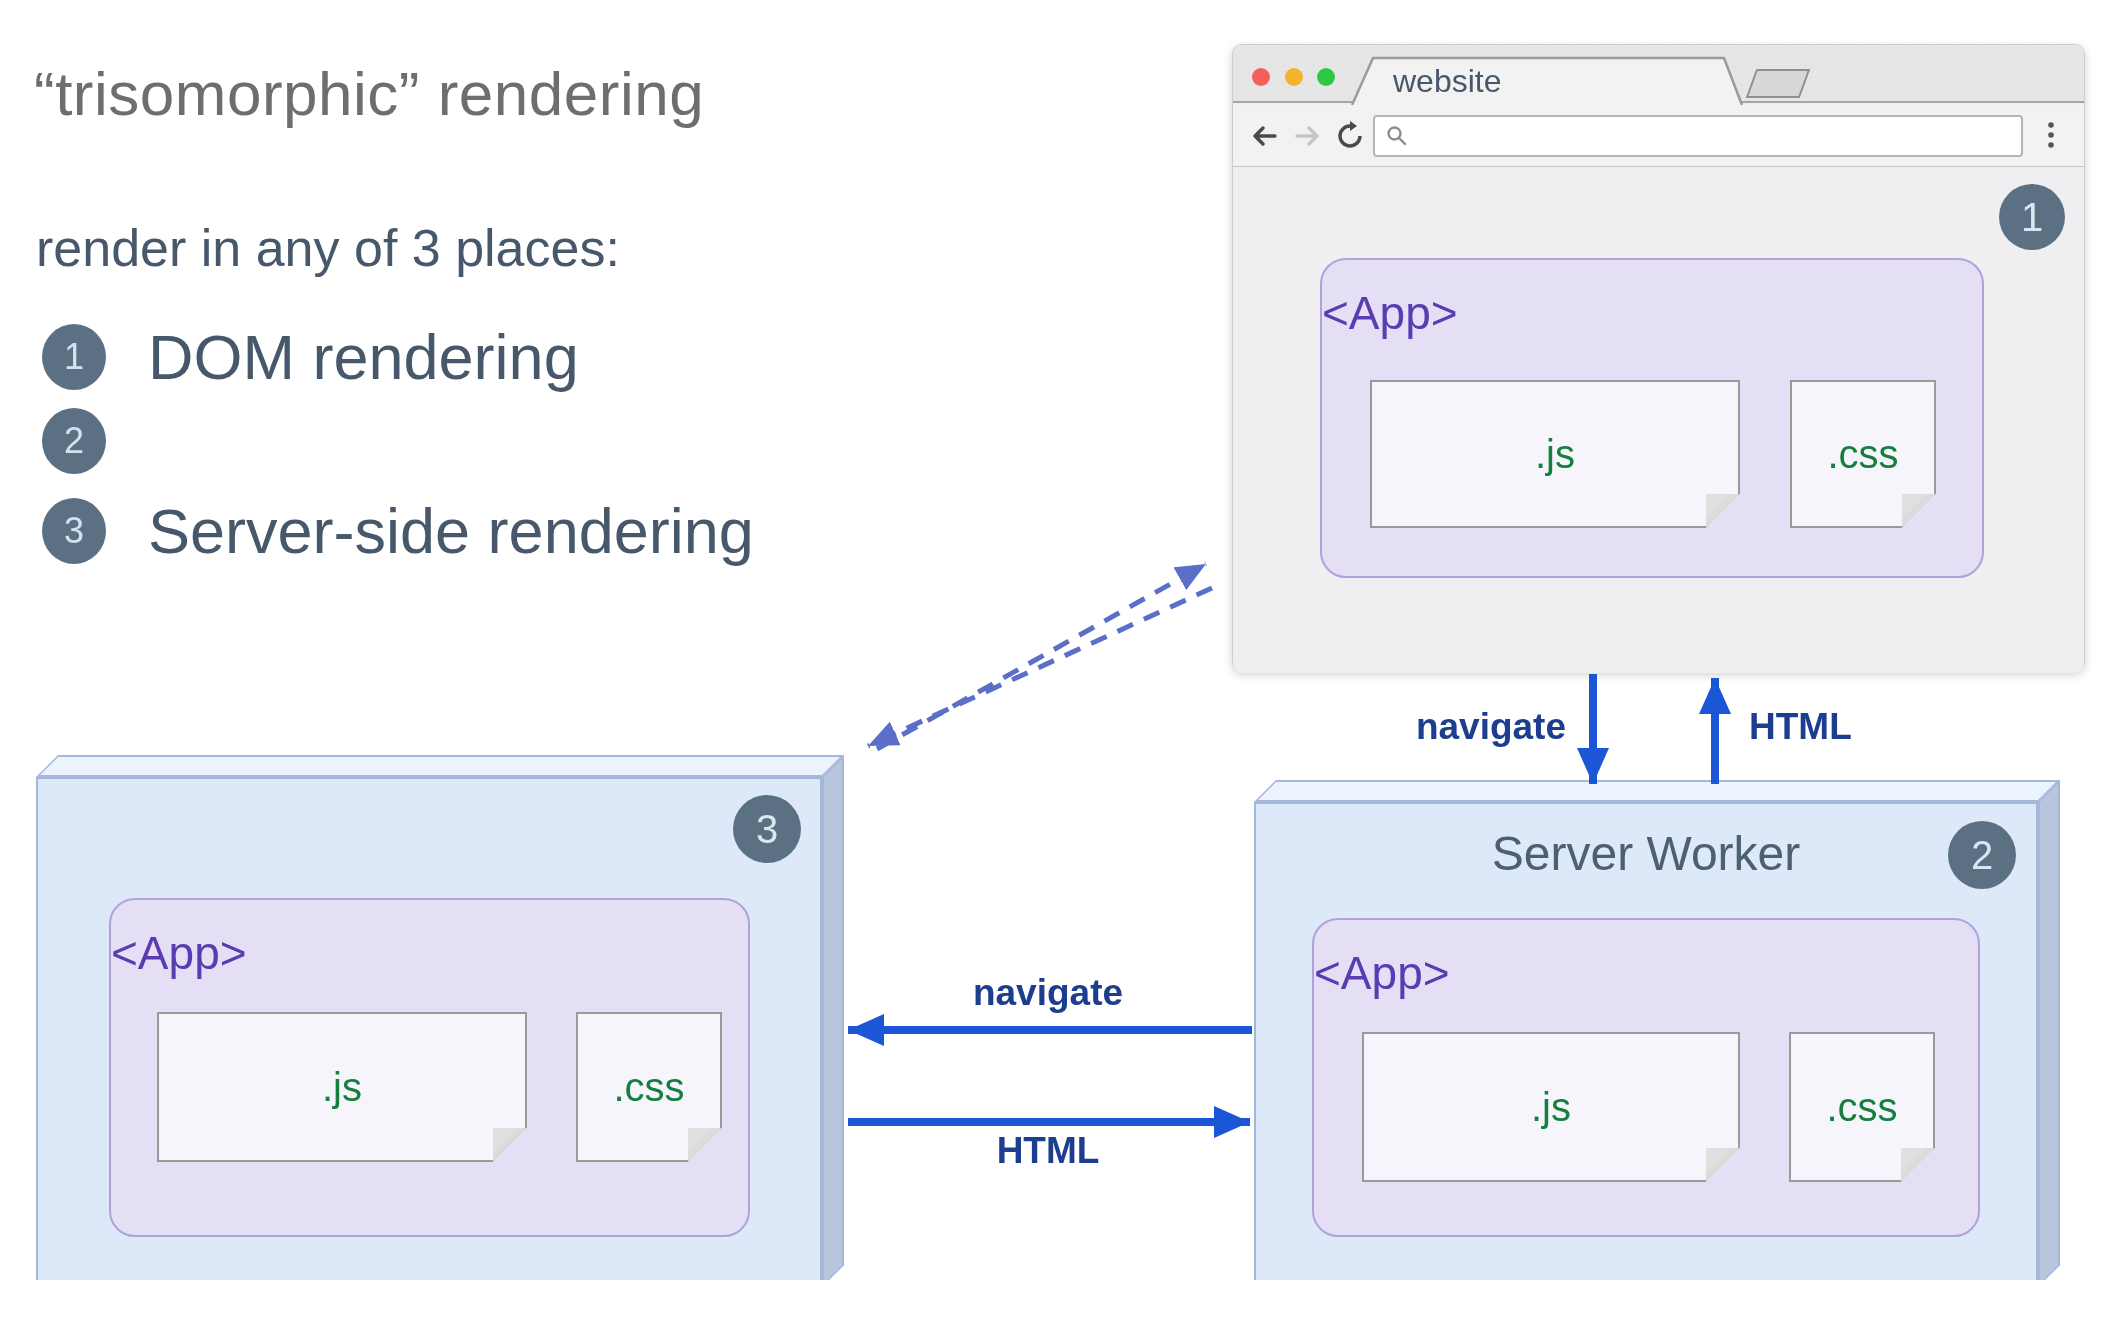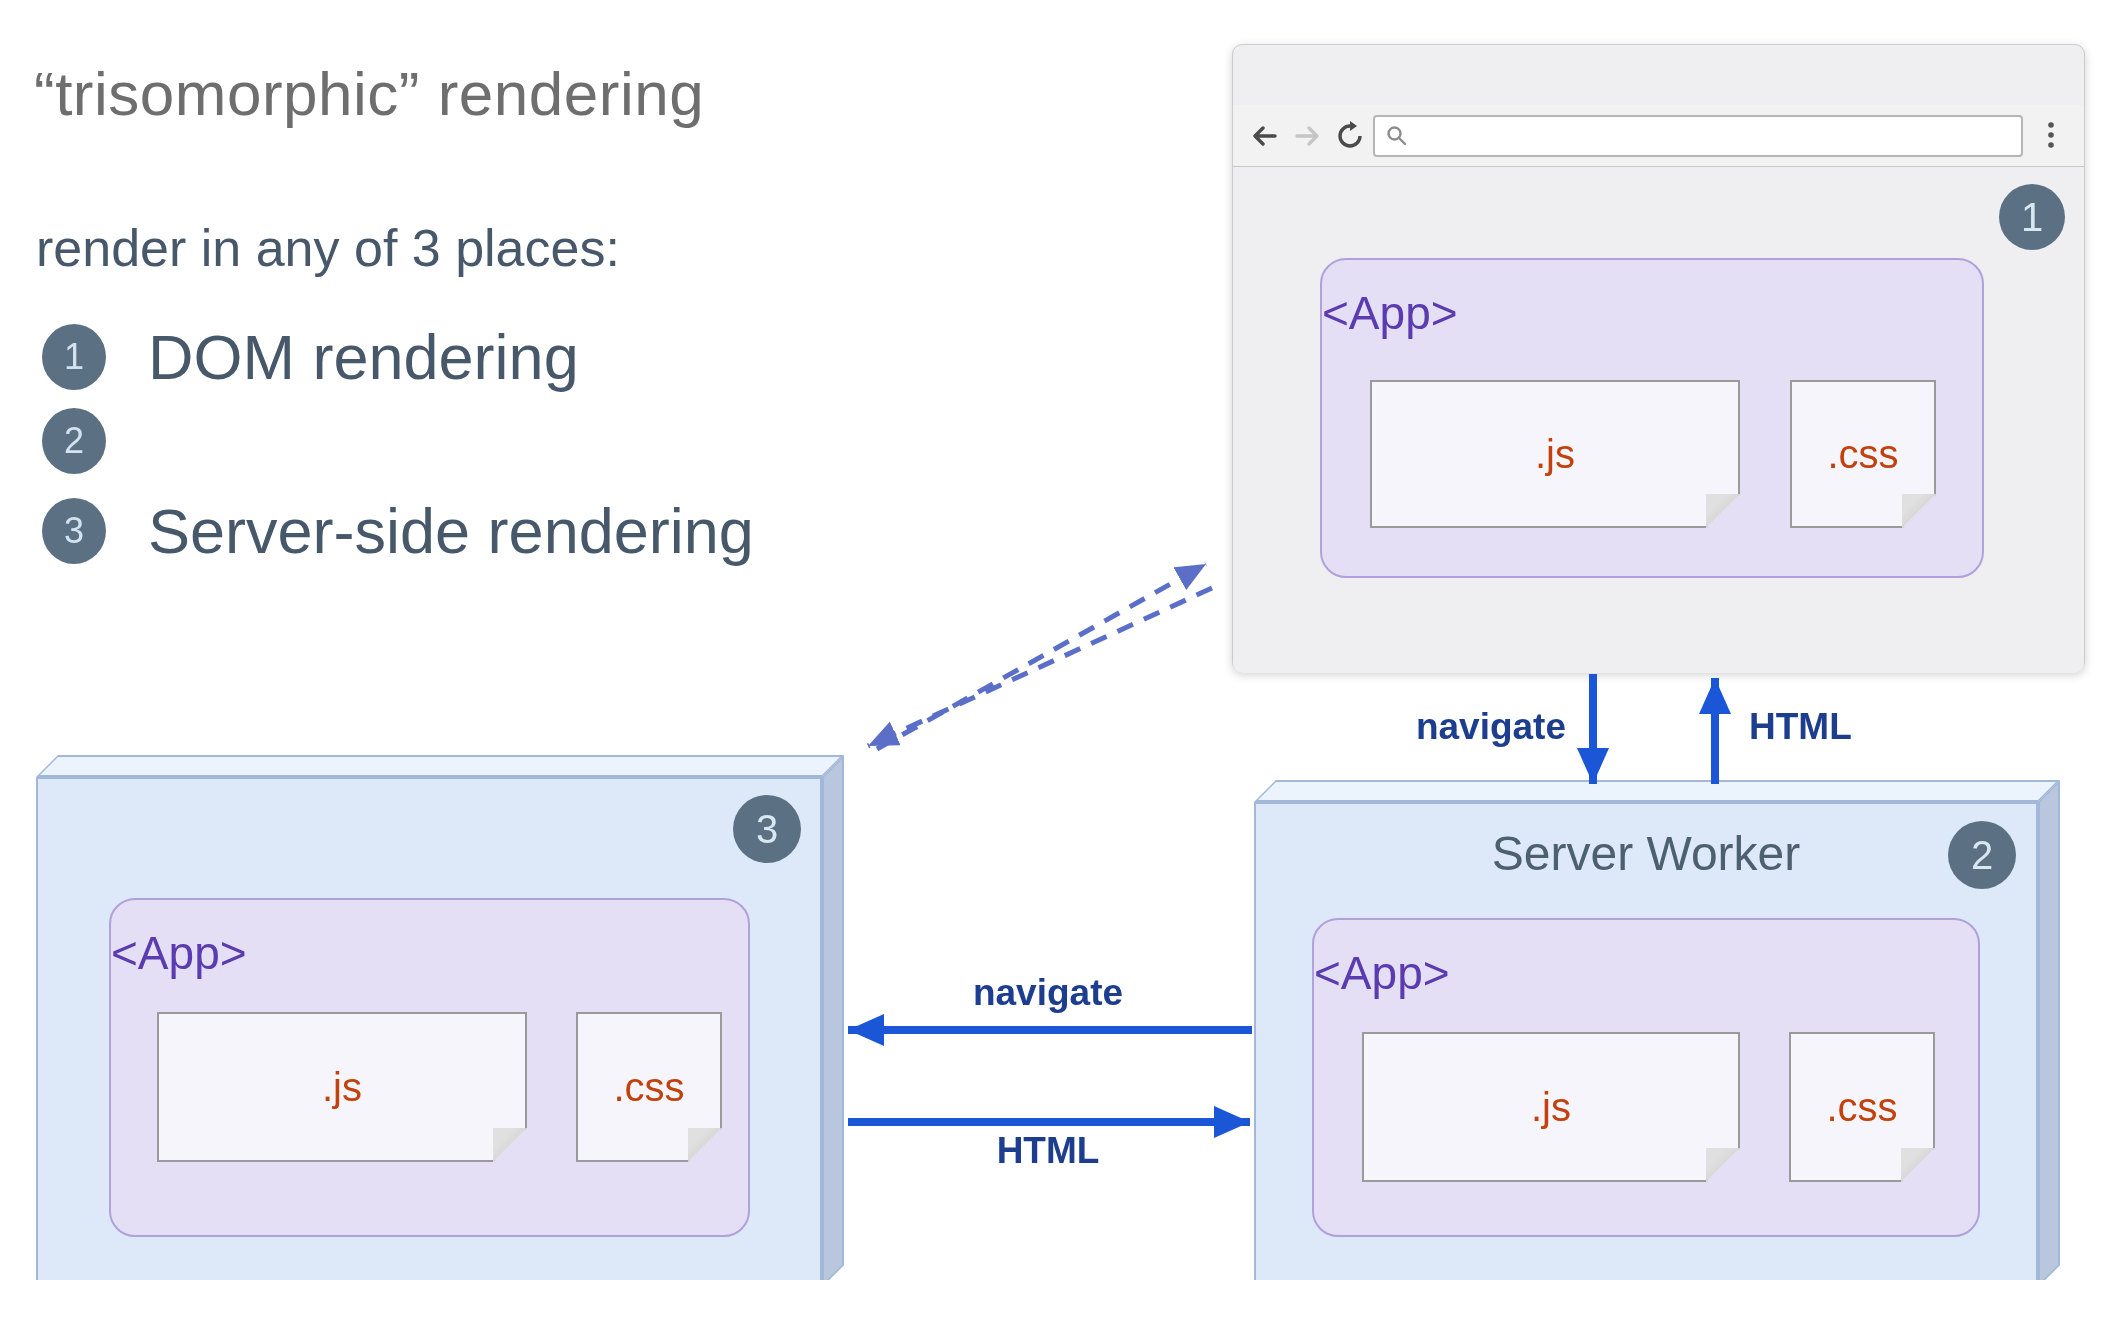"website" div.titlebar { html: none -> <div> <div></div> <div></div> <div></div> <svg> <path></path> </svg> <div>website</div> <div></div> </div> }
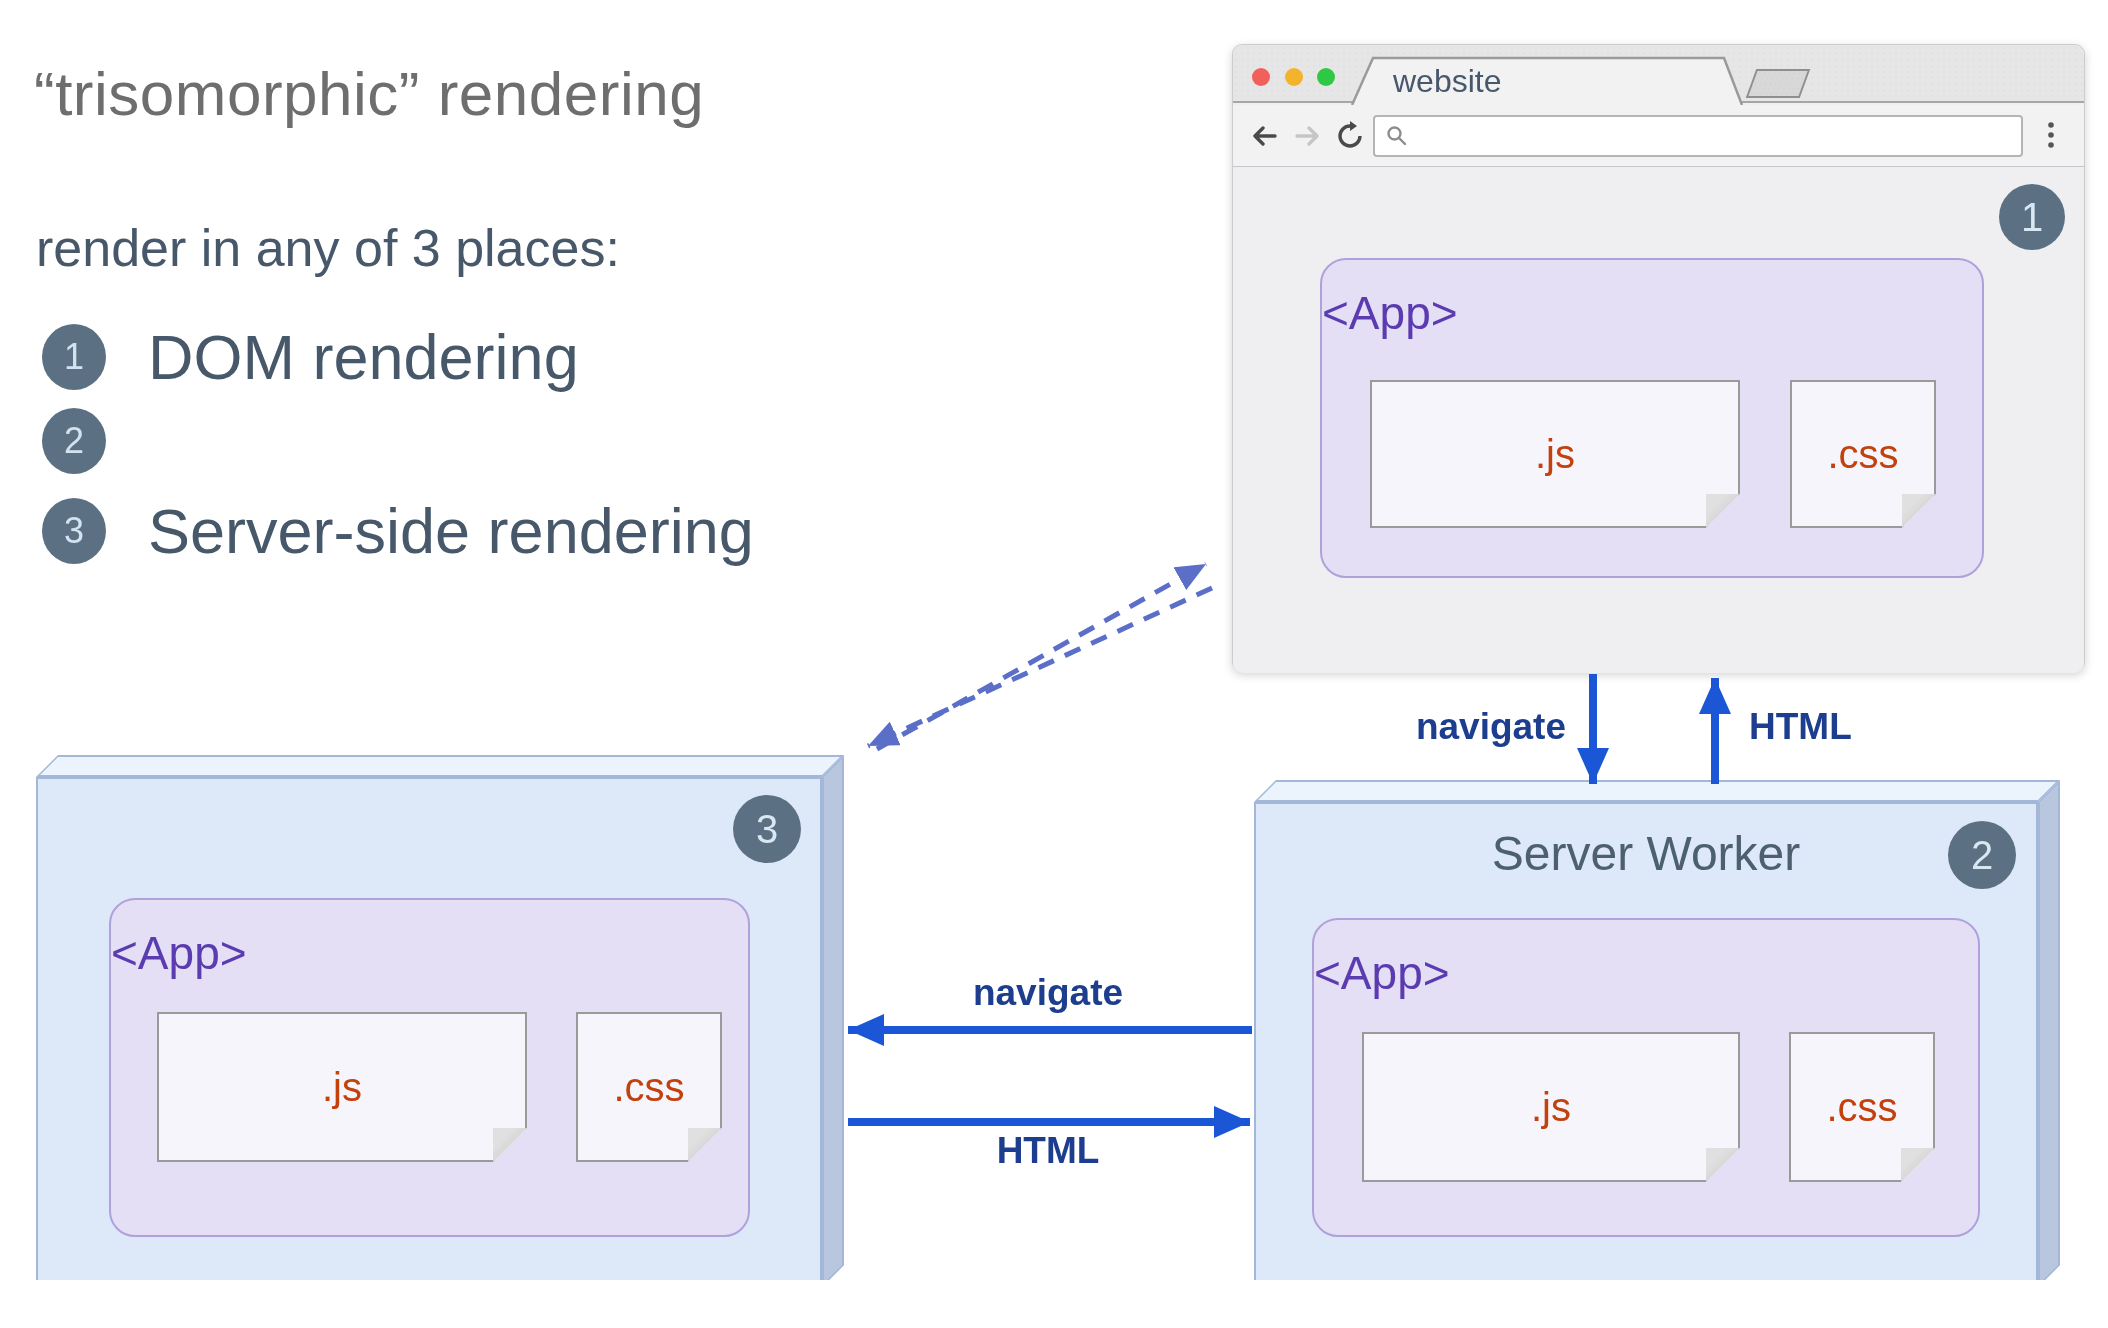".js" .file .file-label { color: #c2410c -> #15803d }
